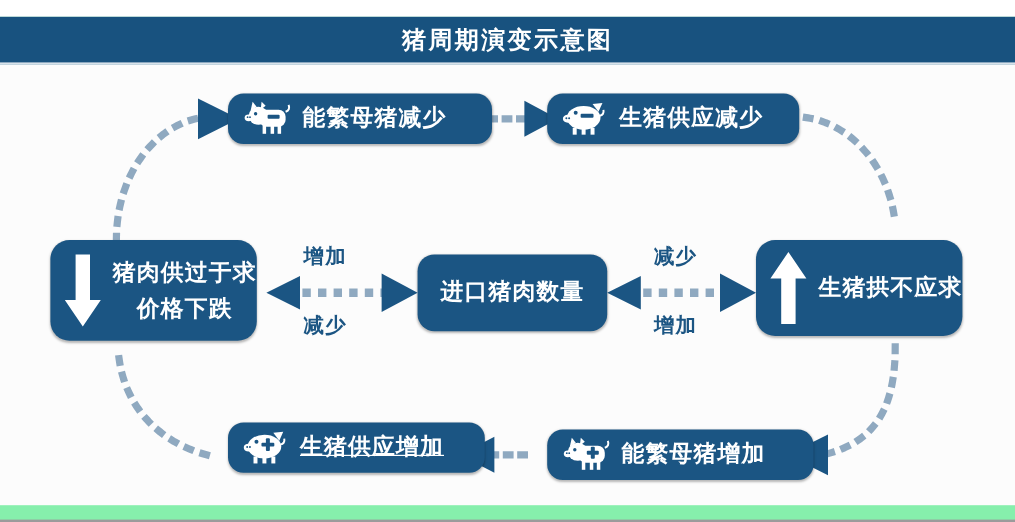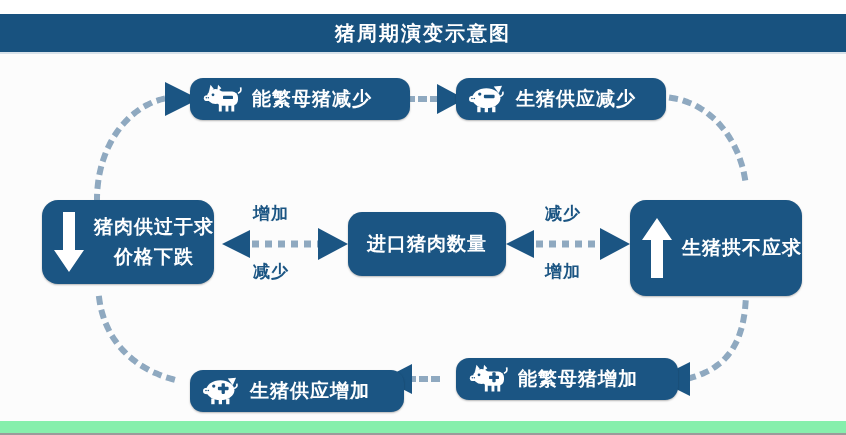"生猪拱不应求" div.node { height: 96px -> 80px }
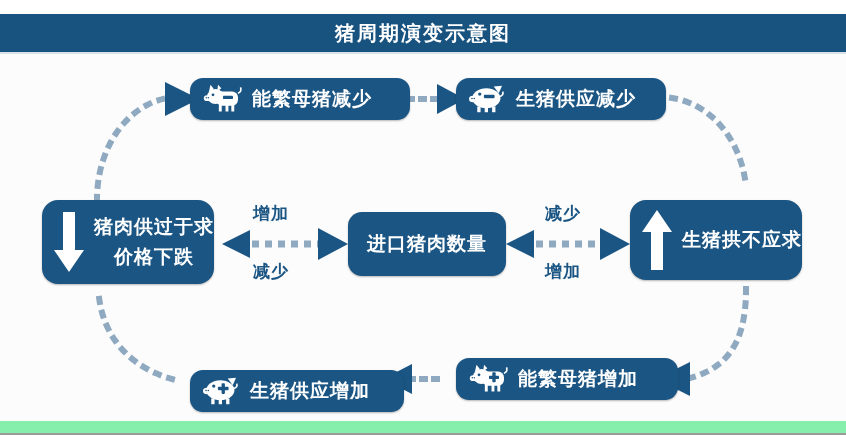"生猪供应增加" div.node { text-decoration: none -> underline; top: 316px -> 298px }
